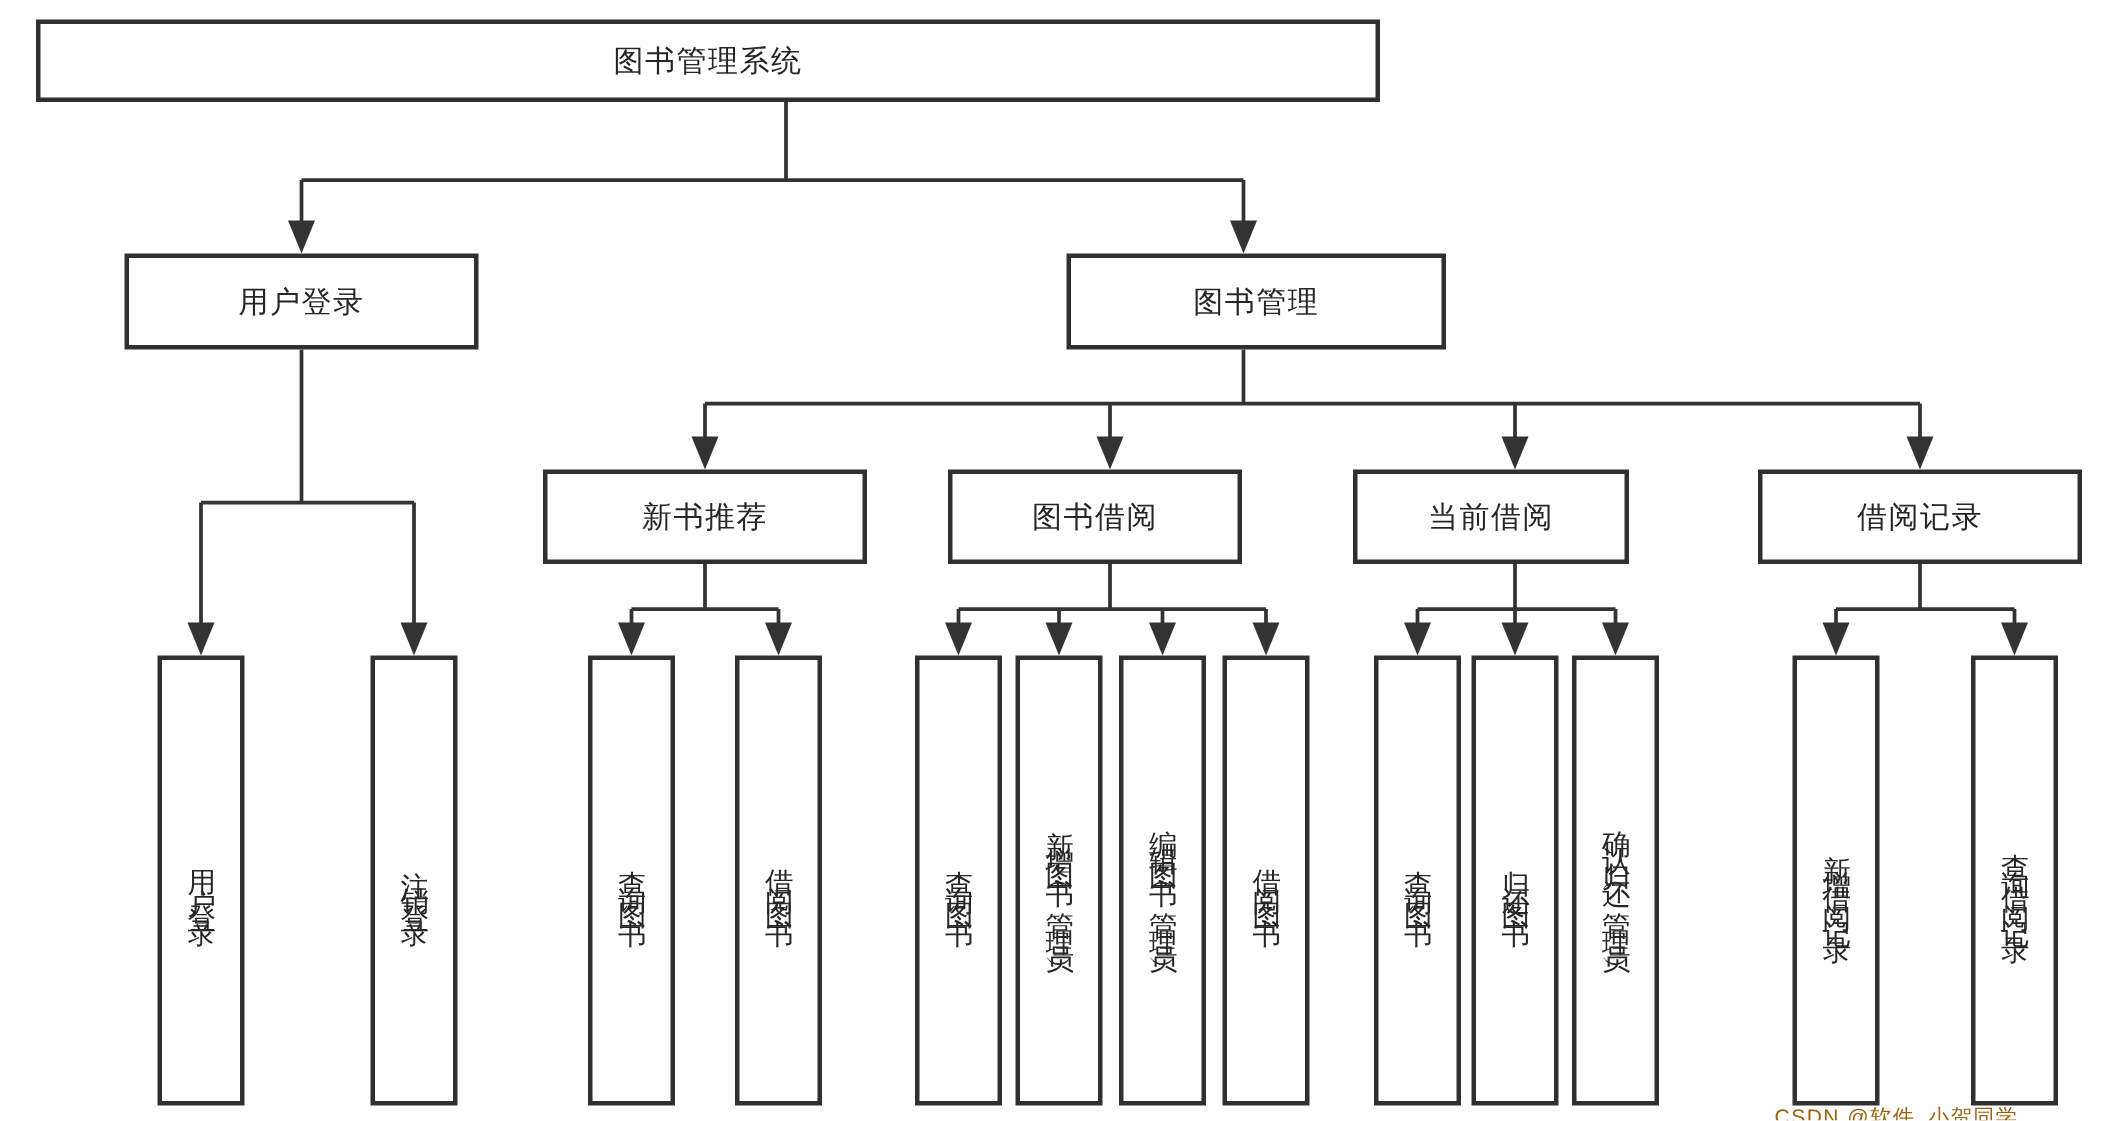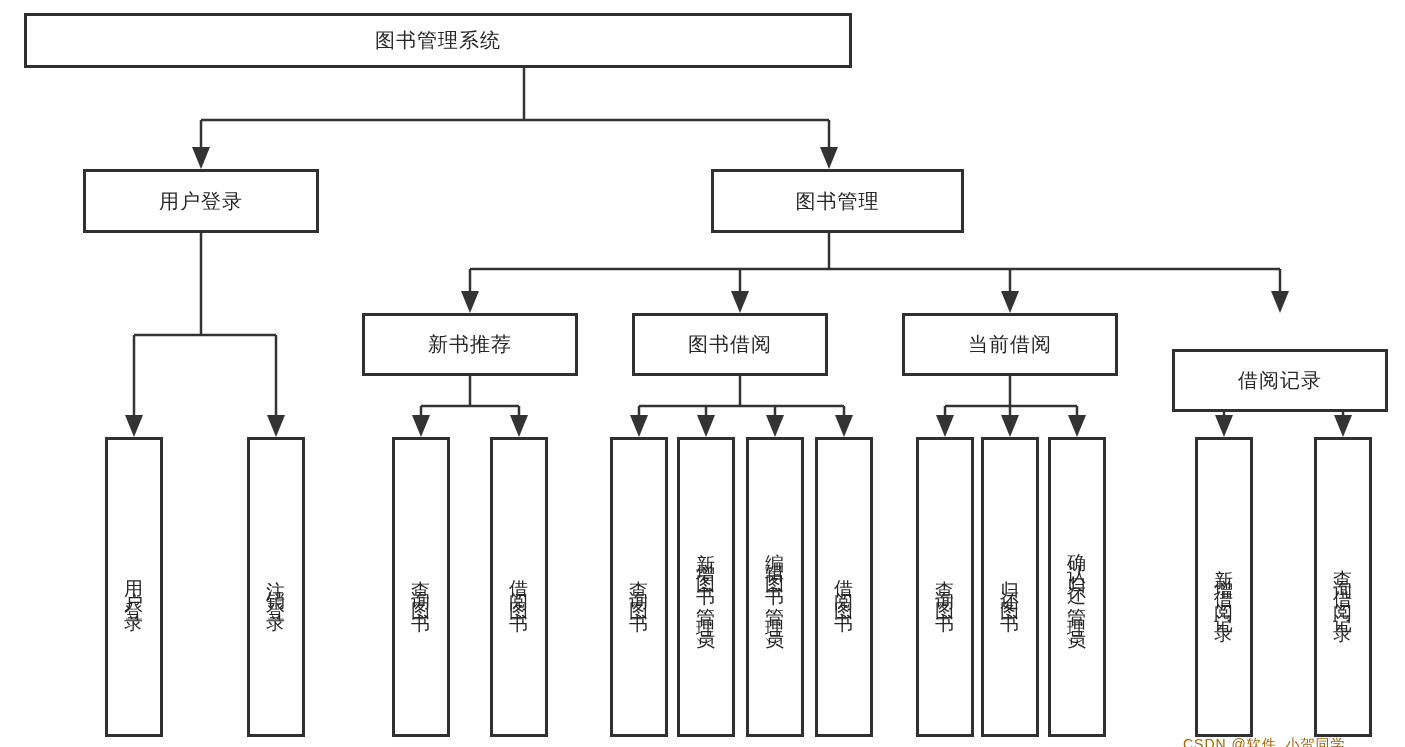"图书管理系统" div.box { width: 828px -> 896px }
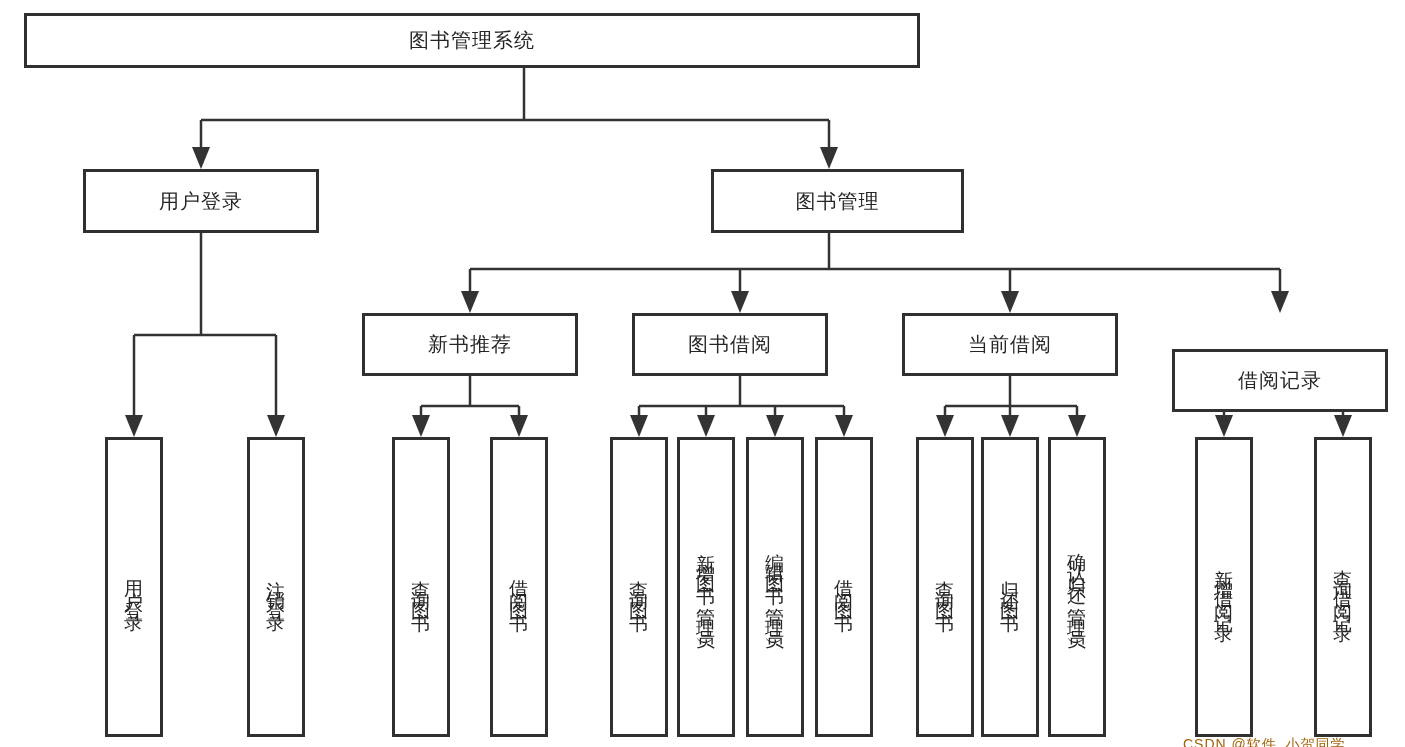"当前借阅" div.box { width: 216px -> 184px }
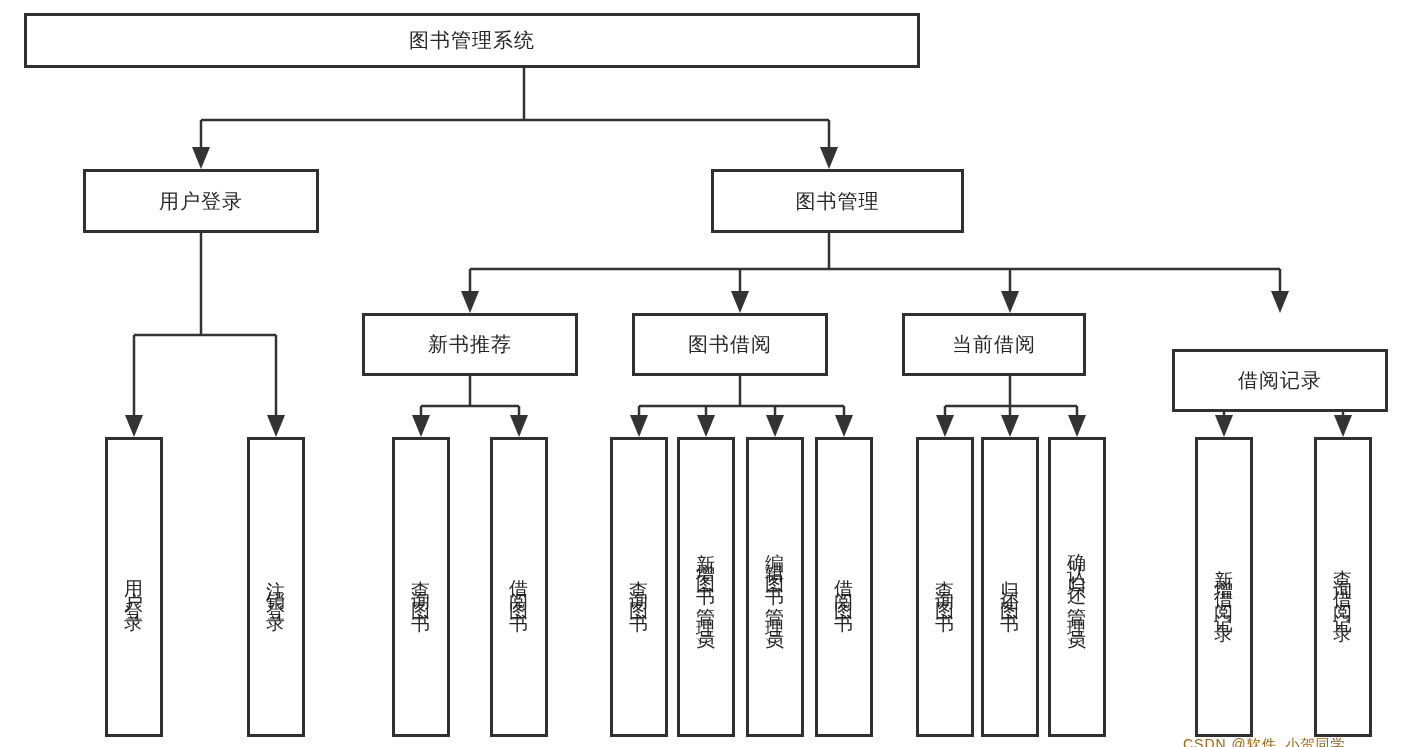"借阅记录" div.box { margin-top: 36px -> none }
